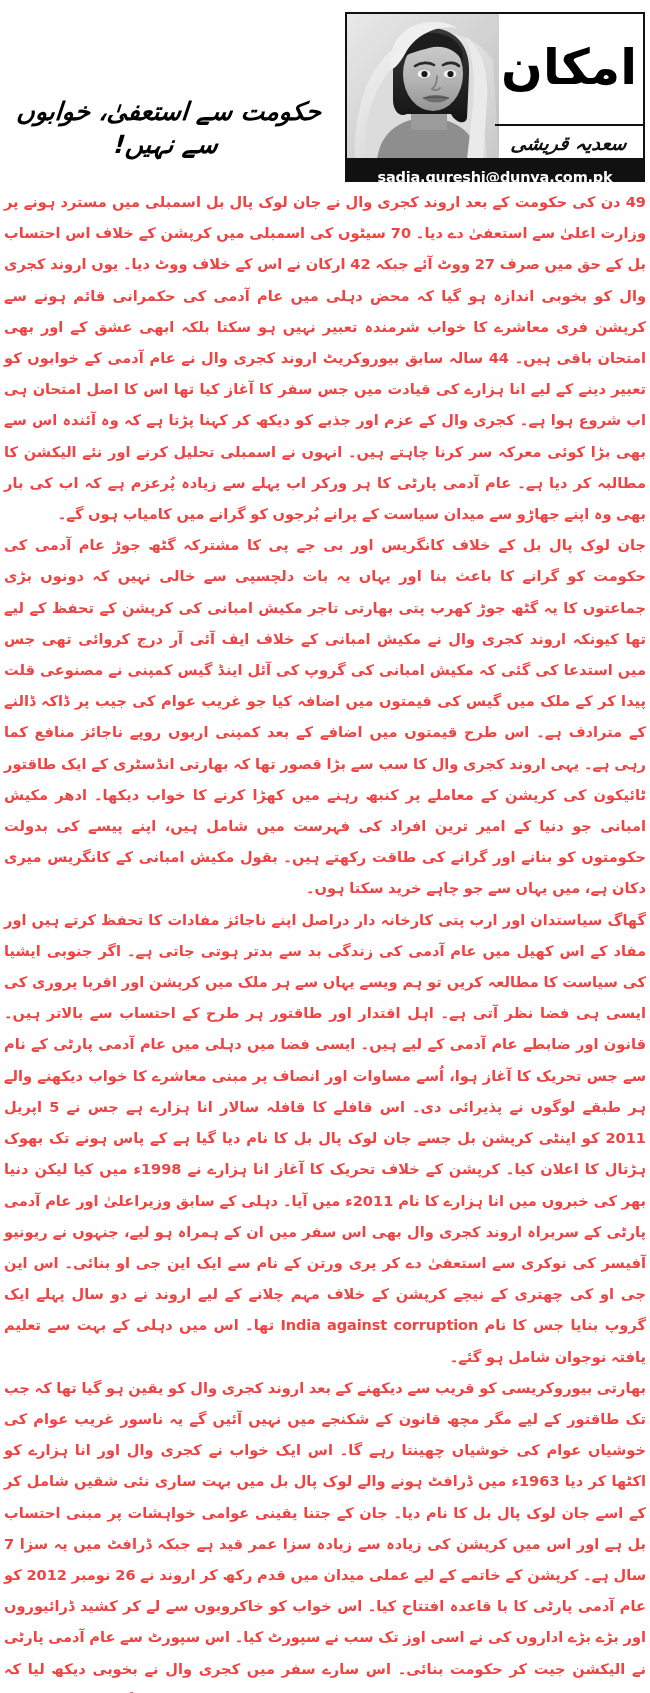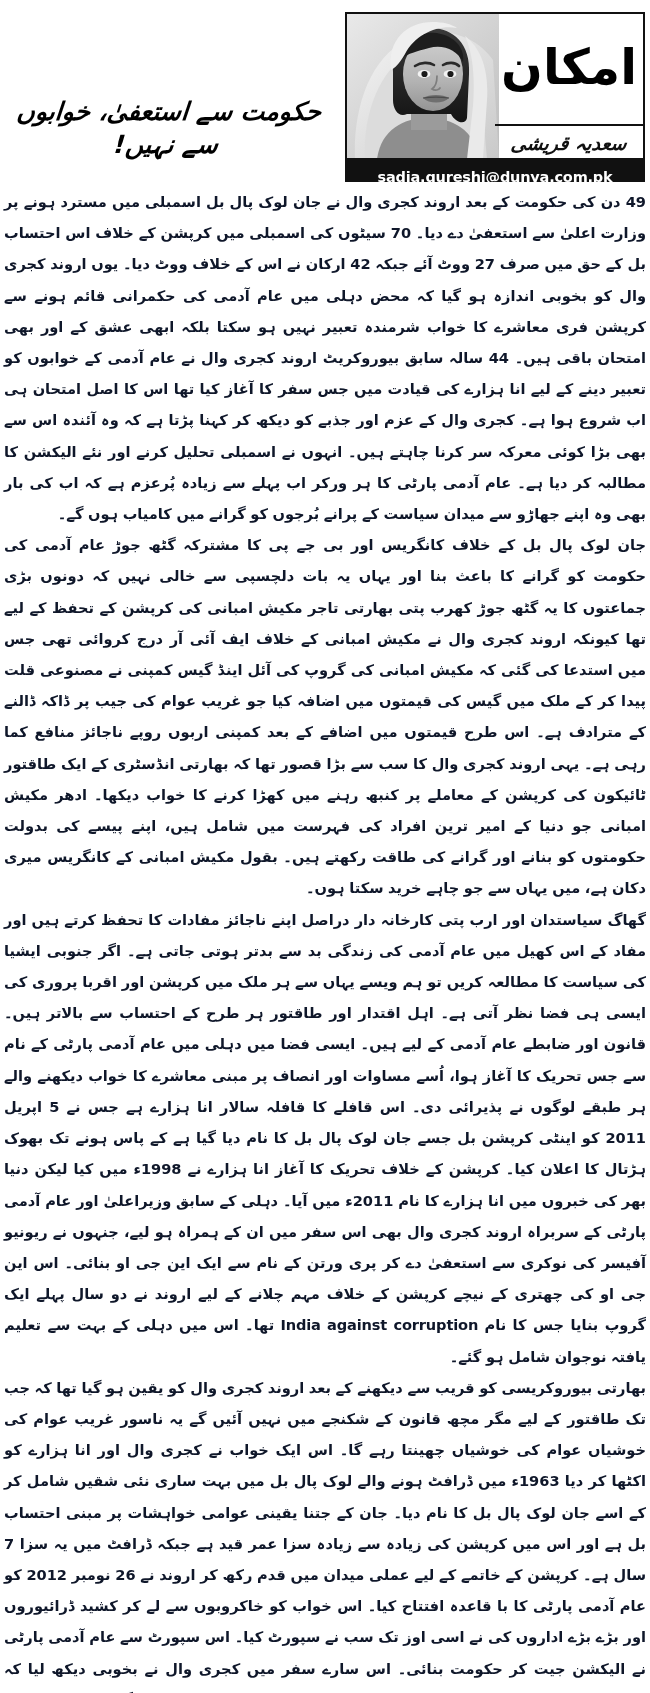"49 دن کی حکومت کے" .article p { color: #0f172a -> #ef4444 }
